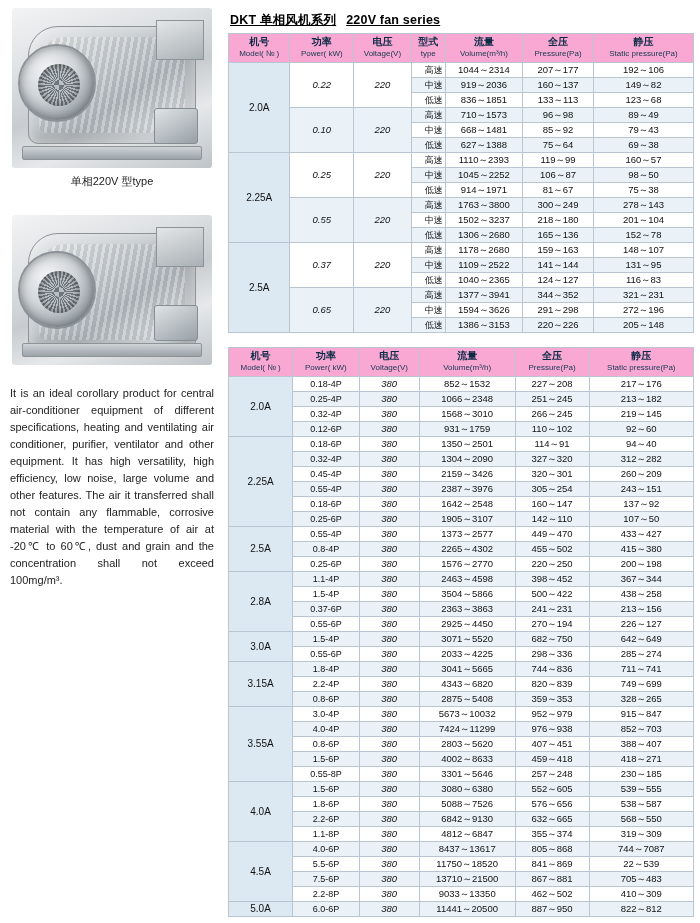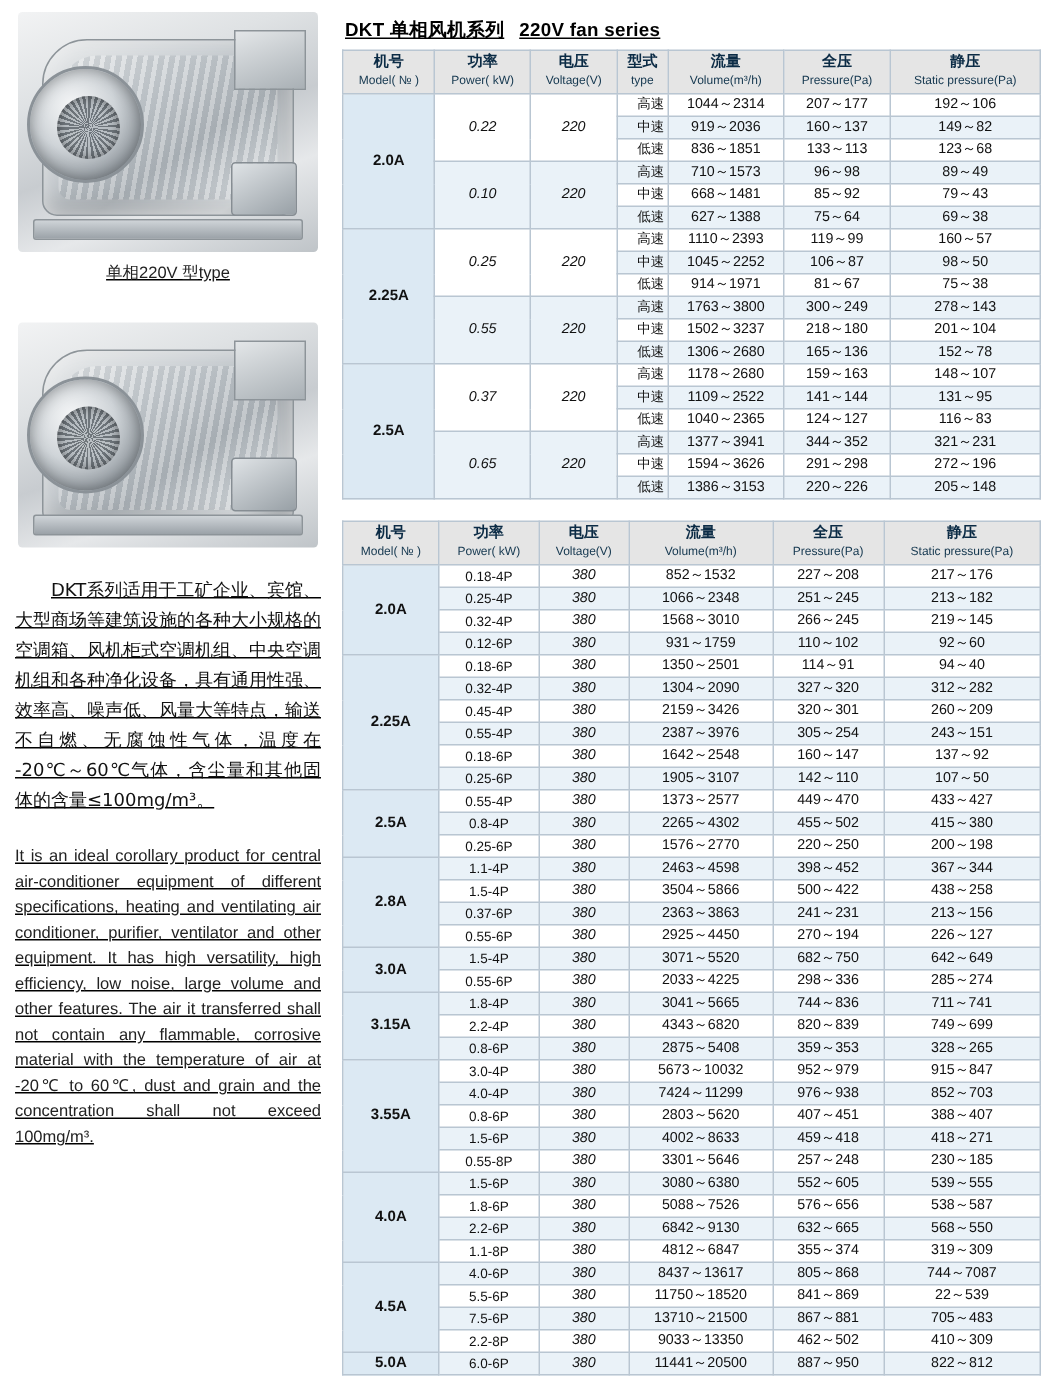"机号" thead th { background: #e5e5e5 -> #f9a8d4 }
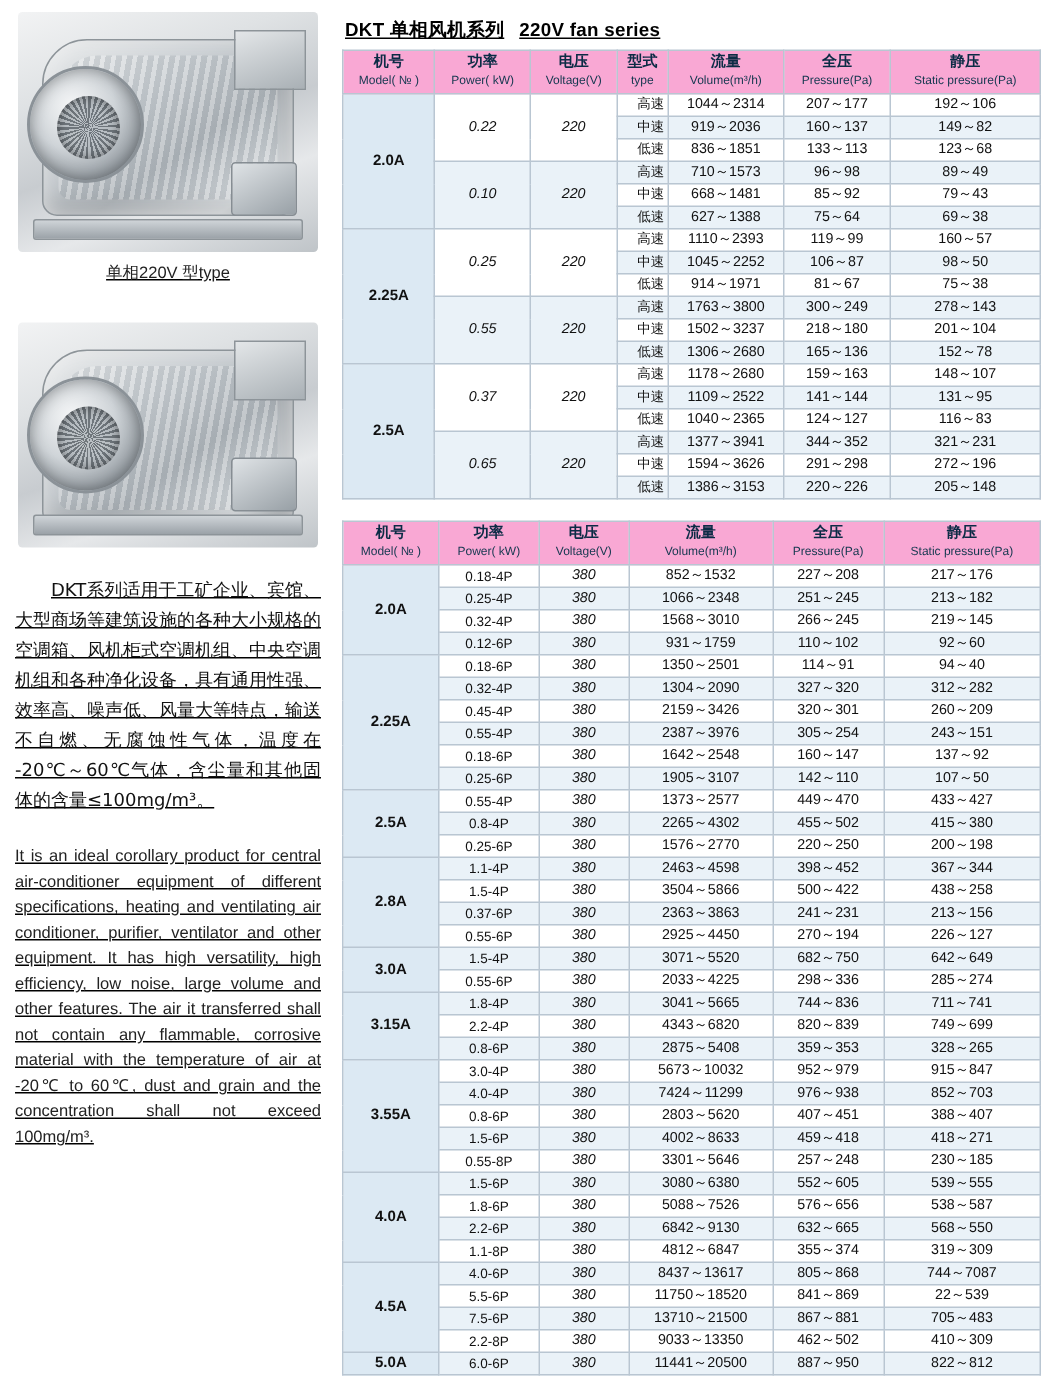"2.0A" td.model { font-weight: bold -> normal }
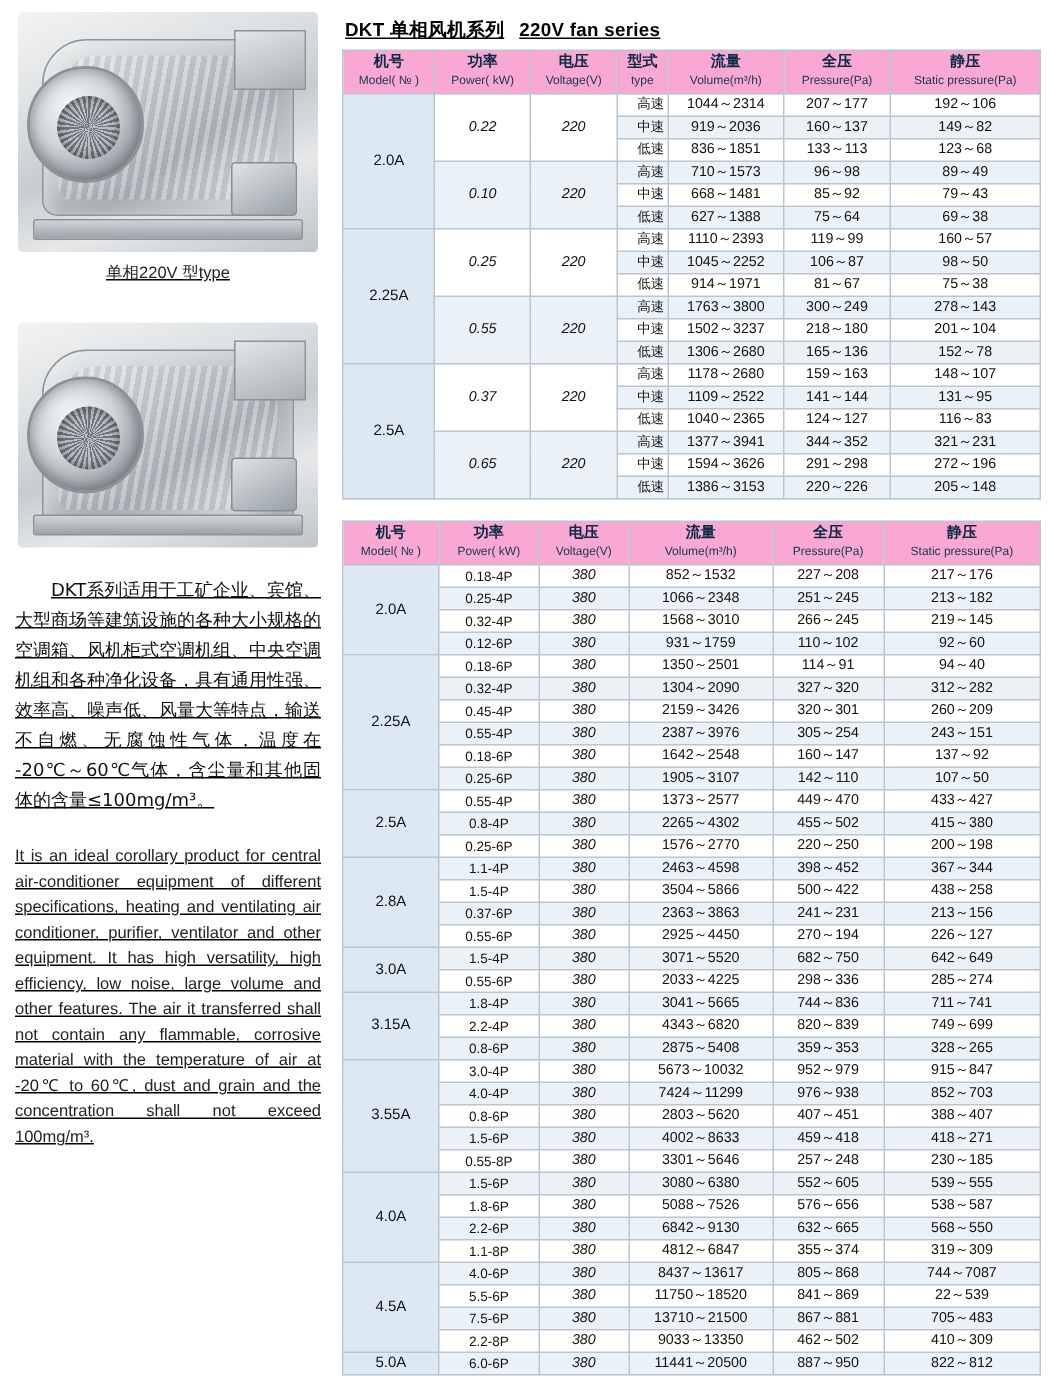"单相220V 型type" .left-col { text-decoration: underline -> none }
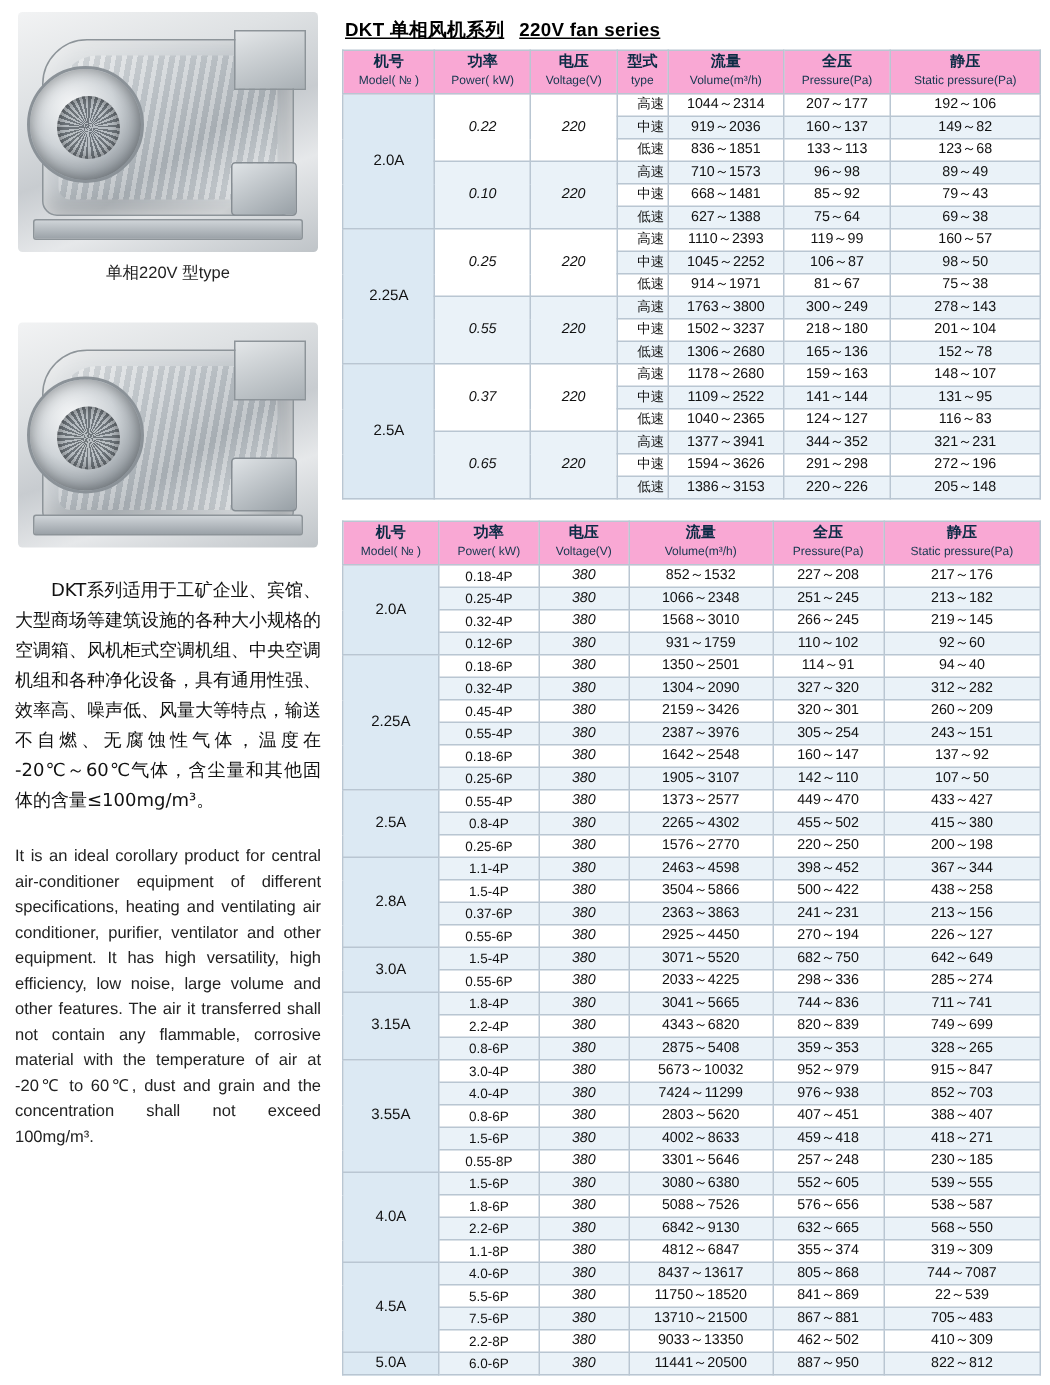"DKT系列适用于工矿企业、宾馆、大型商场等建筑设施的各种大小规格的空调箱、风机柜" div.desc-cn { html: <div>DKT系列适用于工矿企业、宾馆、大型商场等建筑设施的各种大小规格的空调箱、风机柜式空调机组、中央空调机组和各种净化设备，具有通用性强、效率高、噪声低、风量大等特点，输送不自燃、无腐蚀性气体，温度在 -20℃～60℃气体，含尘量和其他固体的含量≤100mg/m³。</div> -> none }
